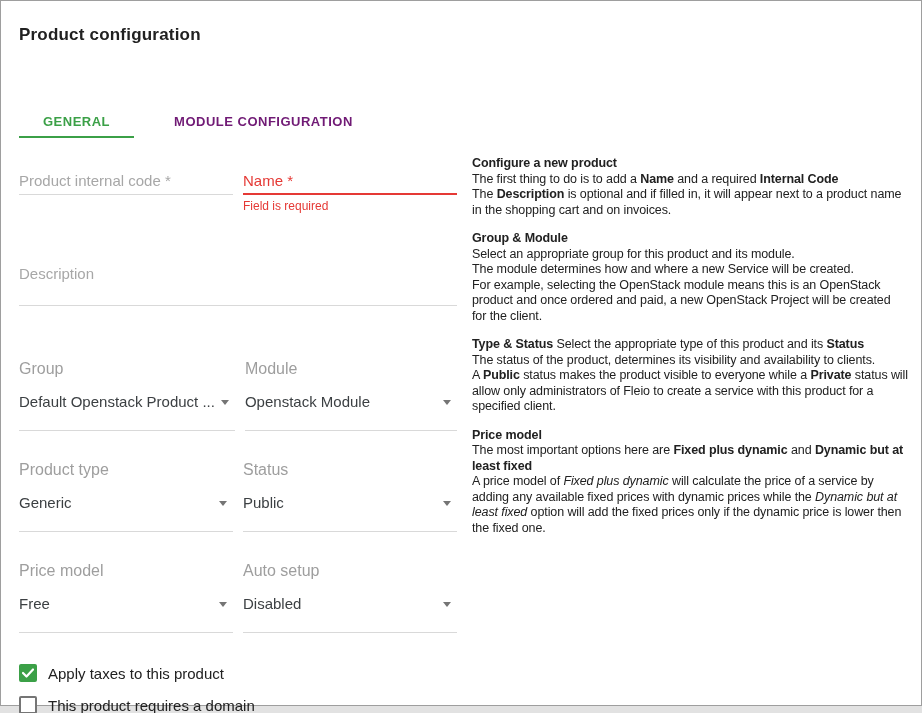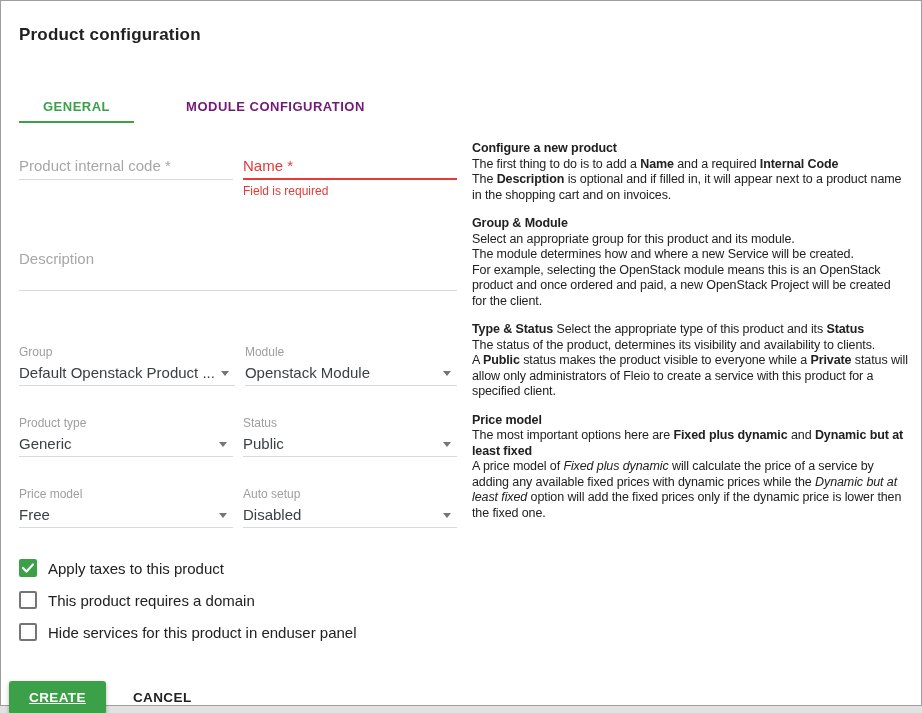"GENERAL" .tab-bar { gap: 28px -> 16px; margin: 46px 0 0 18px -> 61px 0 0 18px }
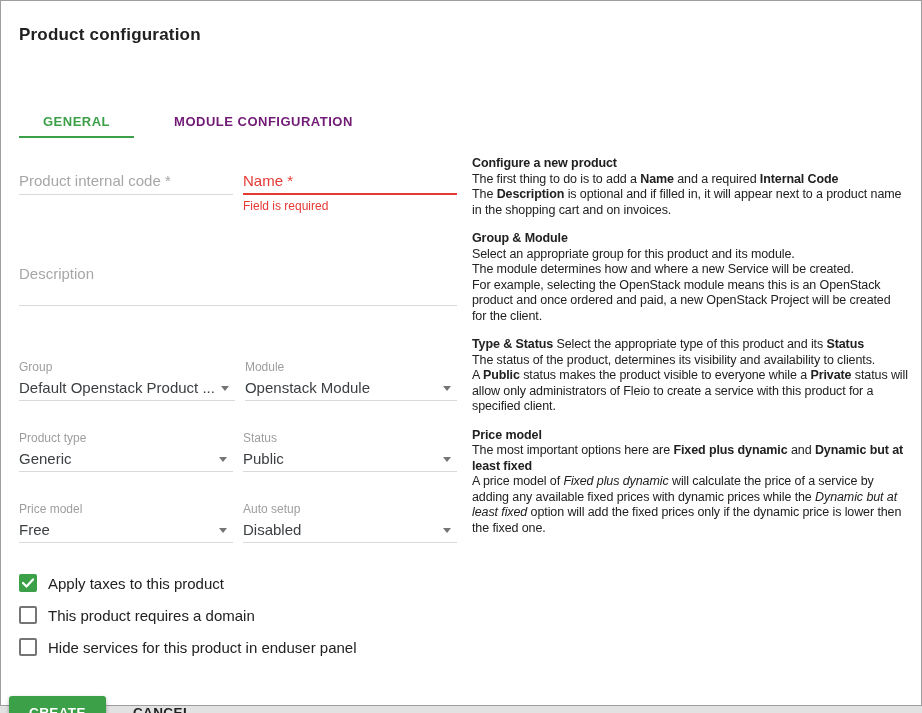"Group" .sel-label { font-size: 12px -> 16px }
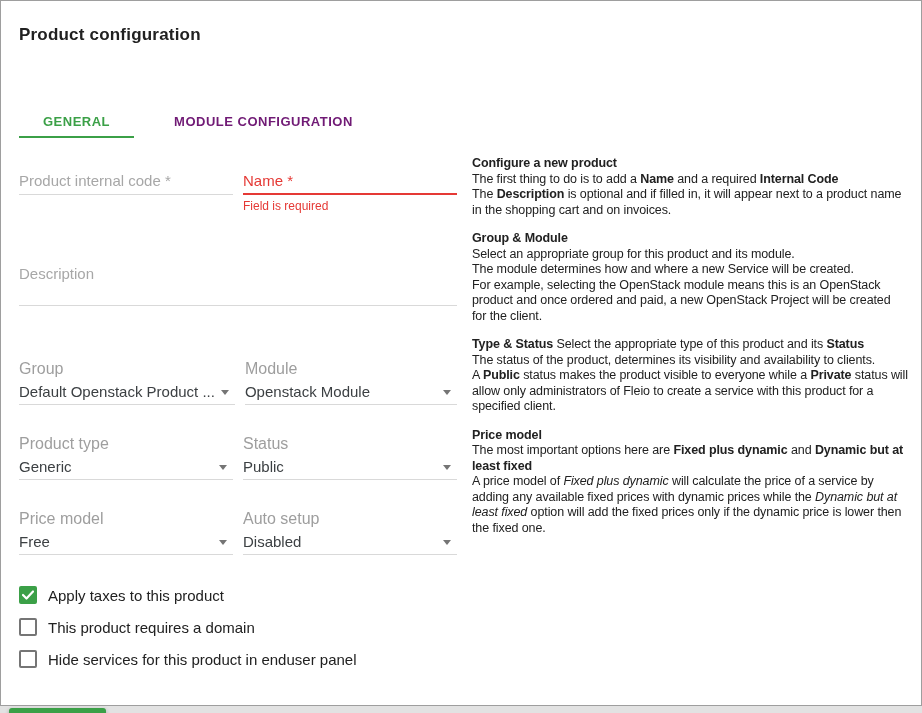"Default Openstack Product ..." .sel-value { margin-top: 5px -> 15px; padding-bottom: 4px -> 20px }
